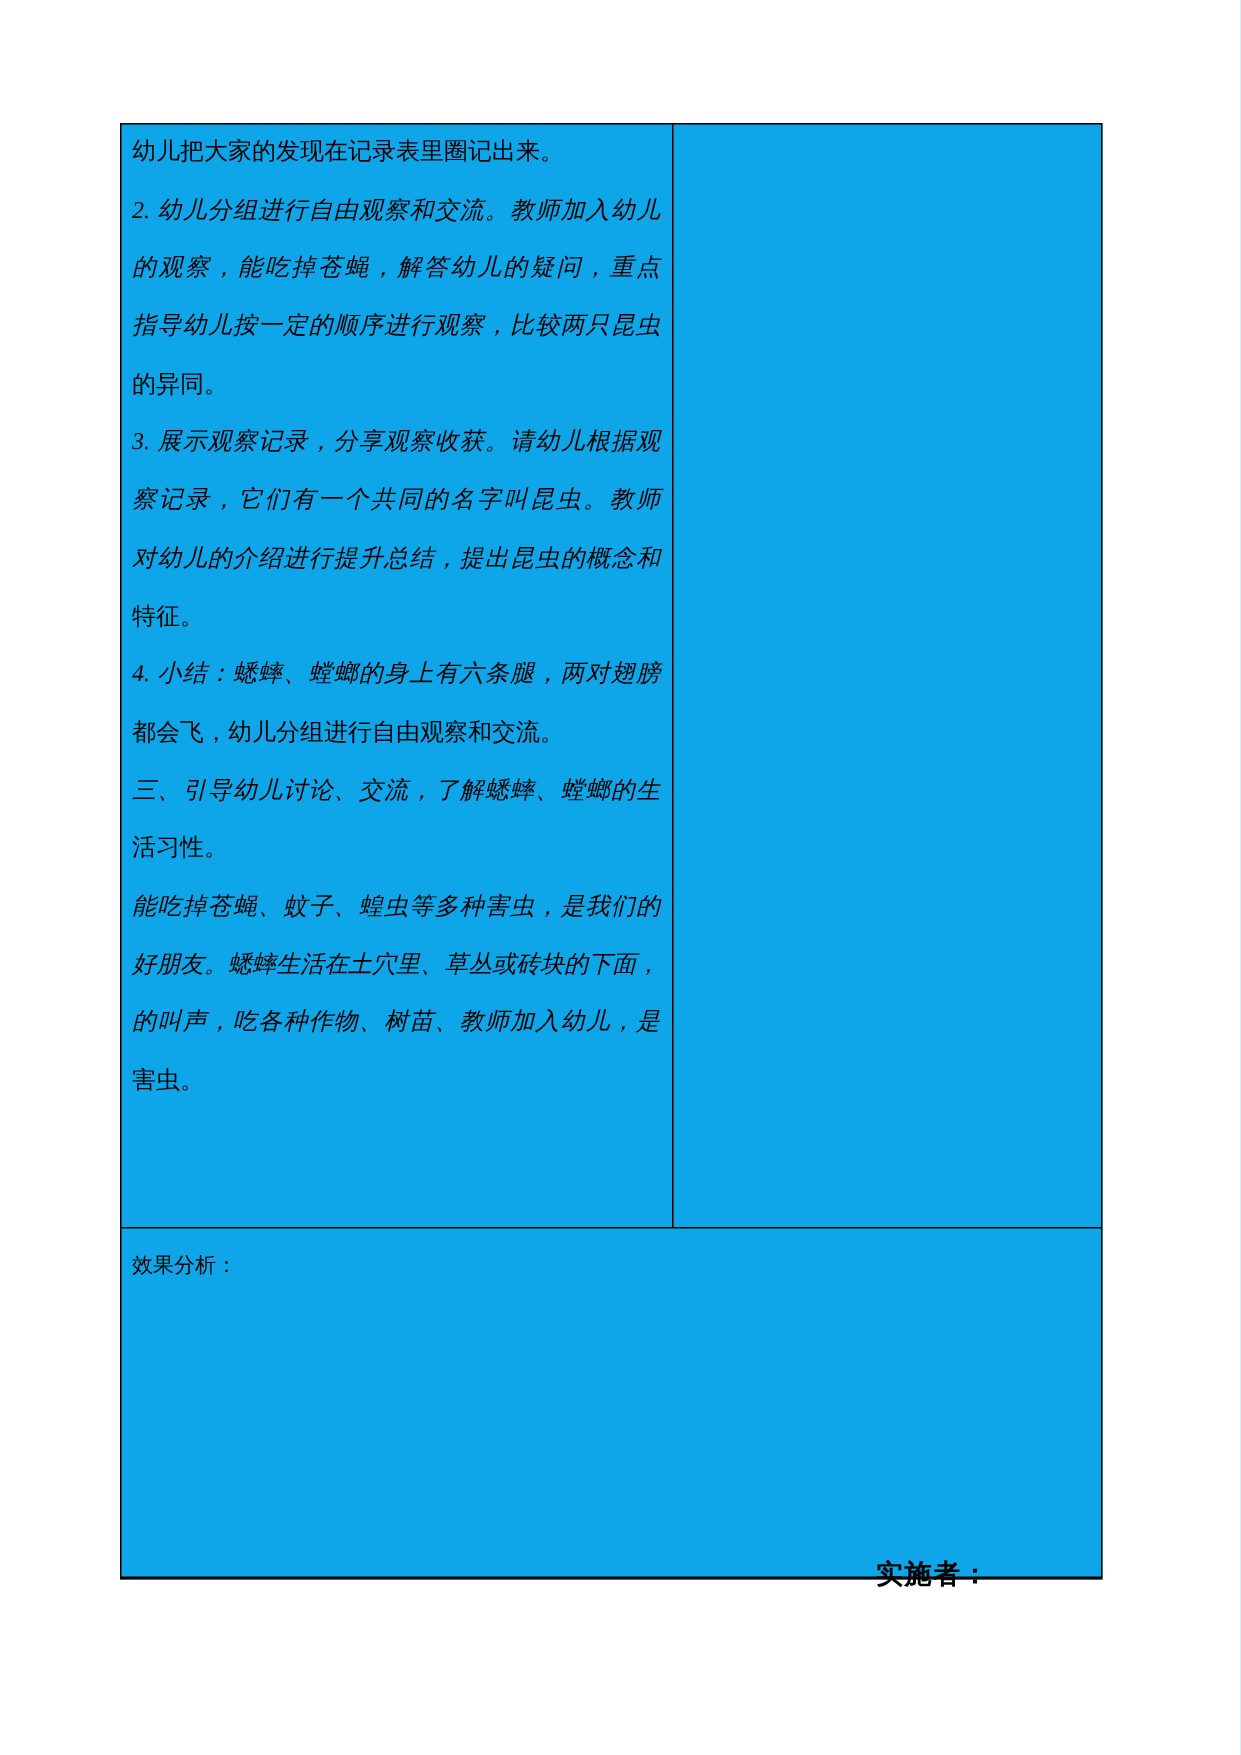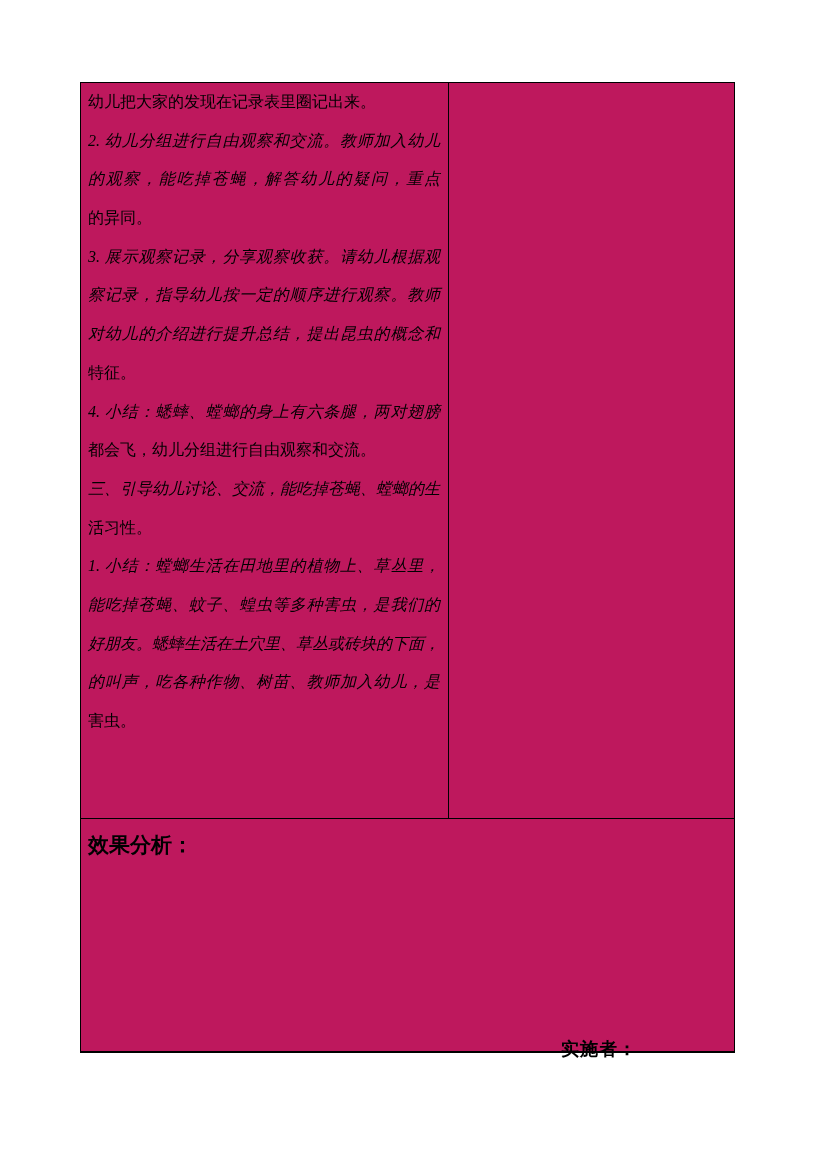"幼儿把大家的发现在记录表里圈记出来。" .doc-table { background: #be185d -> #0ea5e9 }
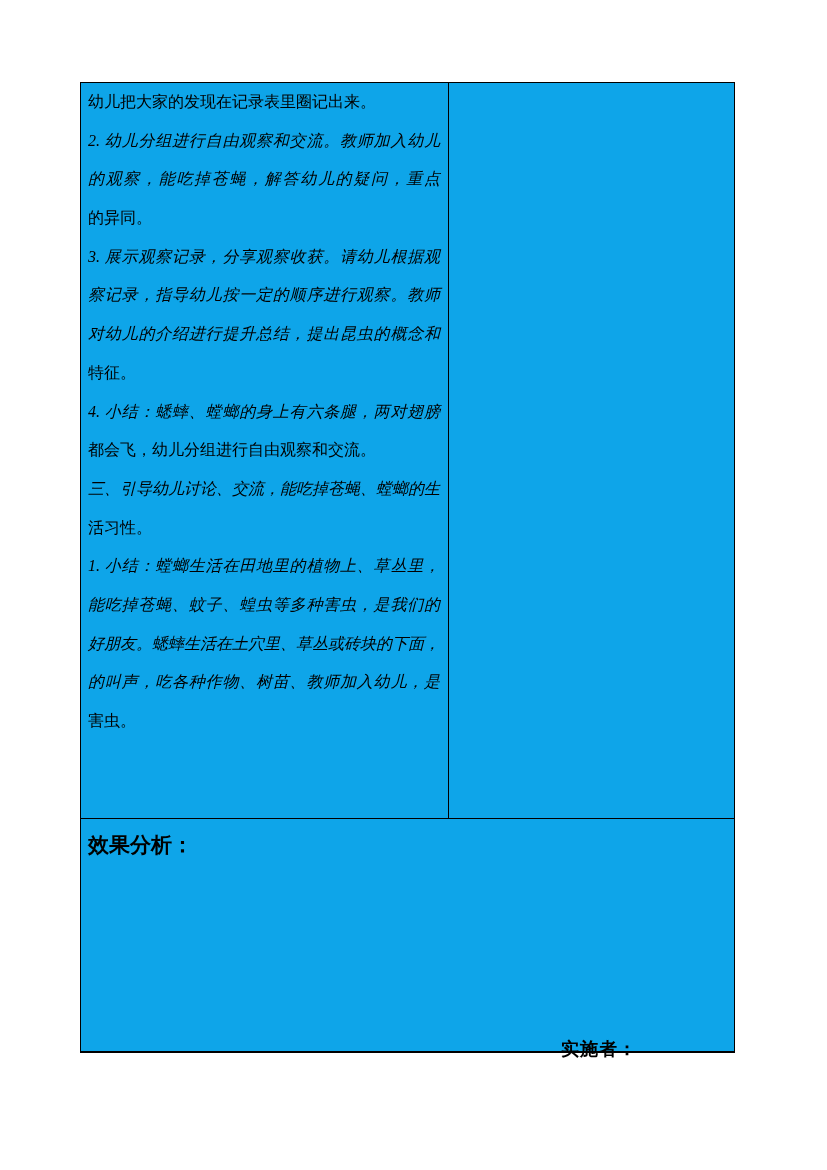"指导幼儿按一定的顺序进行观察，比较两只昆虫" div.line { html: none -> <div>指导幼儿按一定的顺序进行观察，比较两只昆虫</div> }
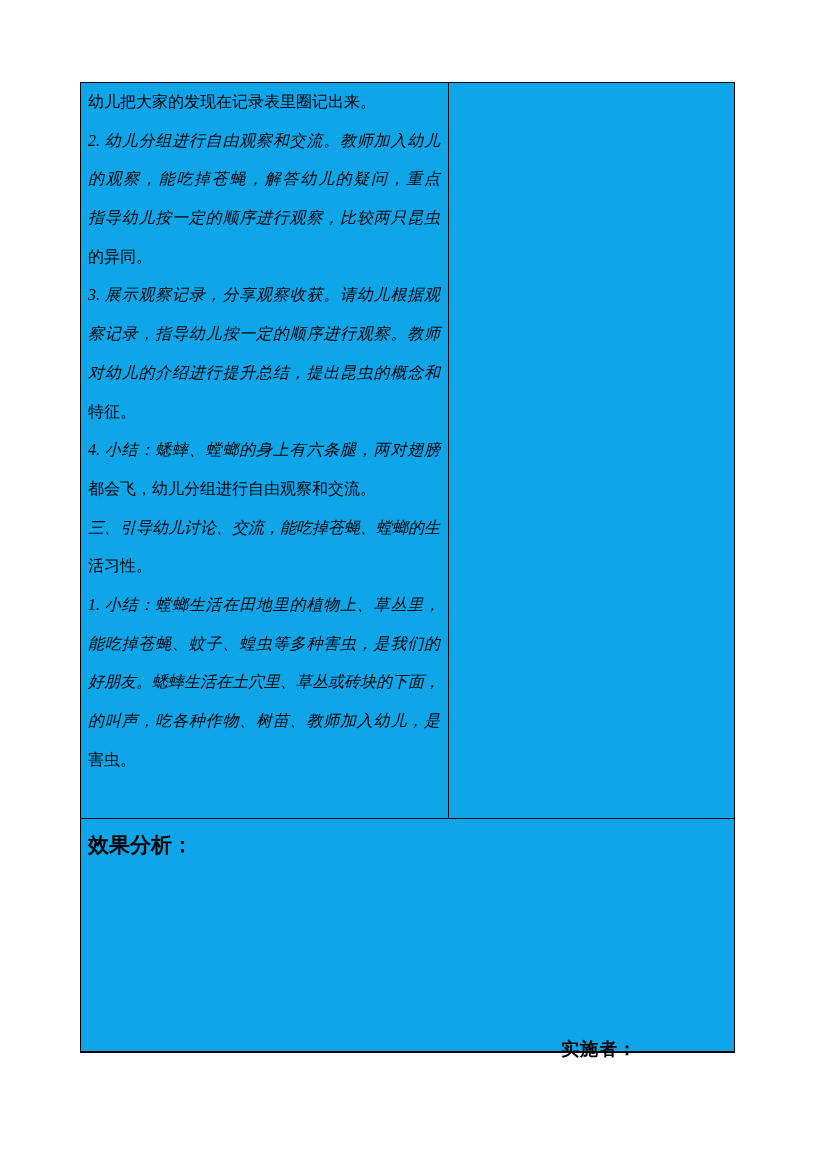"察记录，指导幼儿按一定的顺序进行观察。教师" div.line { text: 指导幼儿按一定的顺序进行观察 -> 它们有一个共同的名字叫昆虫 }
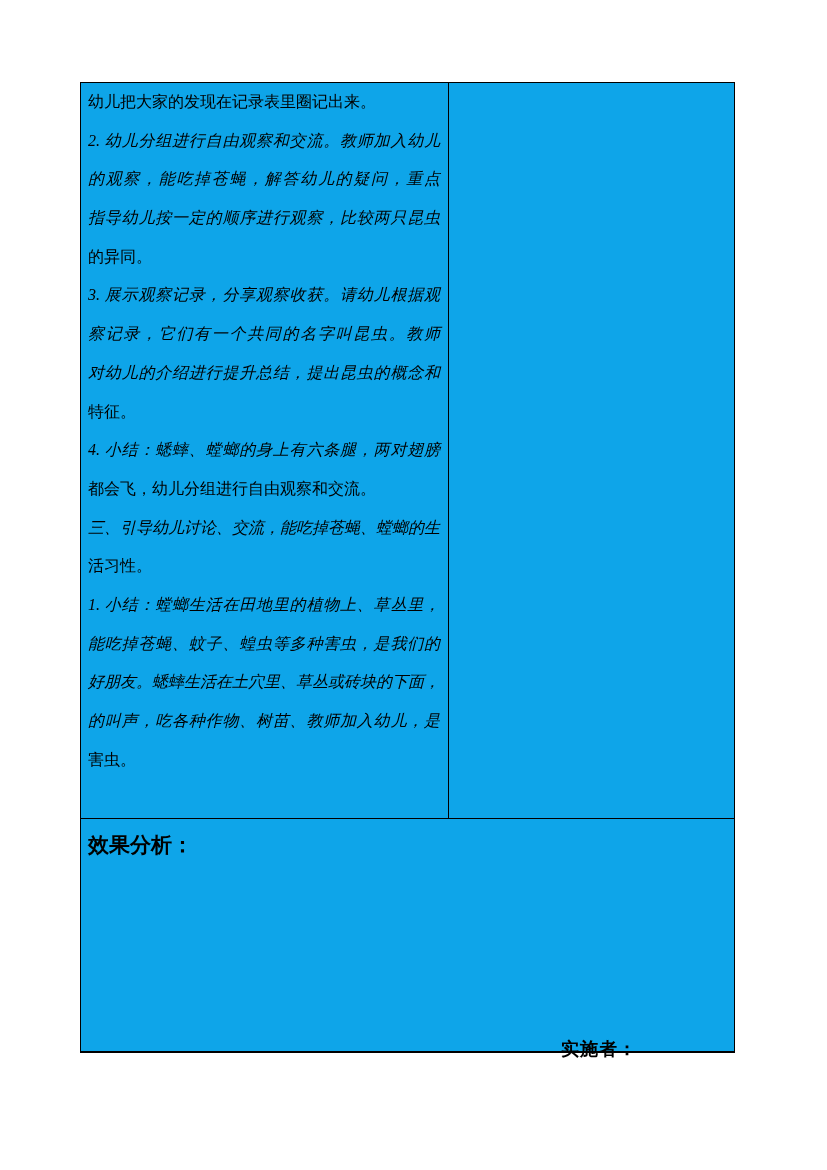"三、引导幼儿讨论、交流，能吃掉苍蝇、螳螂的生" div.line { text: 能吃掉苍蝇 -> 了解蟋蟀 }
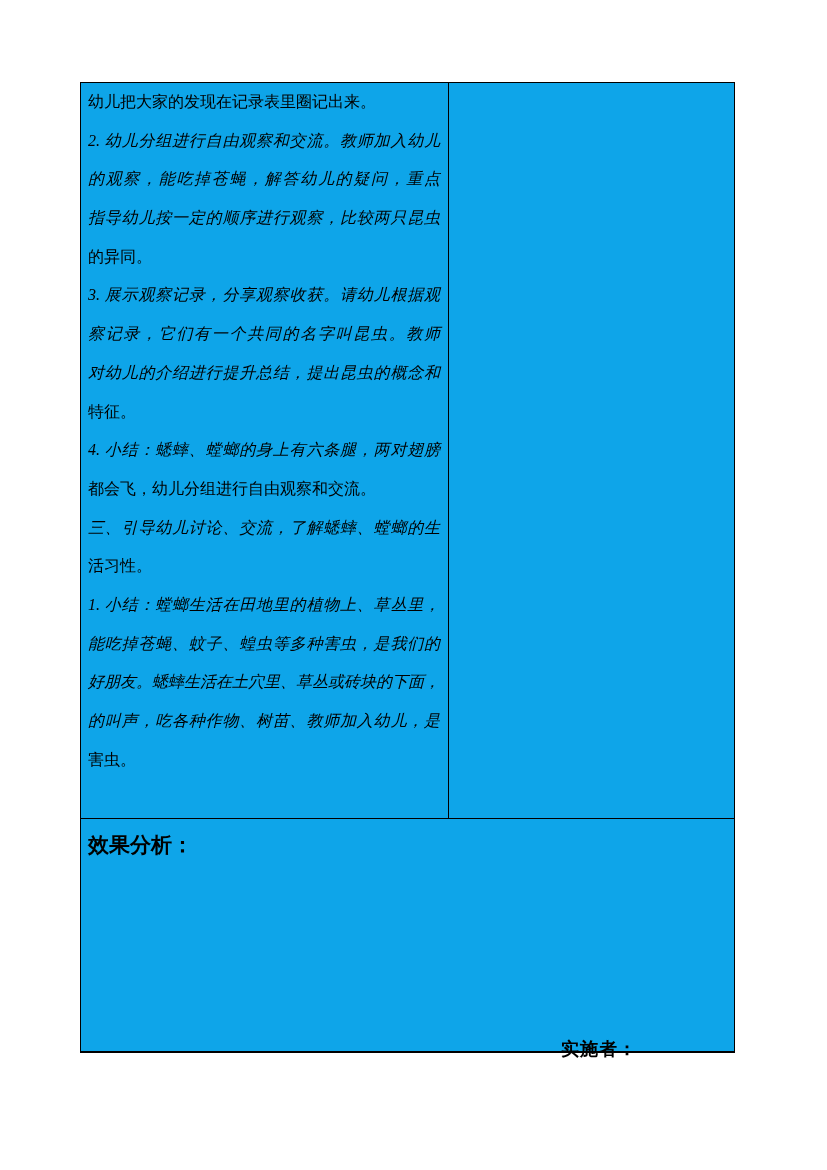"1. 小结：螳螂生活在田地里的植物上、草丛里，" div.line { html: <div>1. 小结：螳螂生活在田地里的植物上、草丛里，</div> -> none }
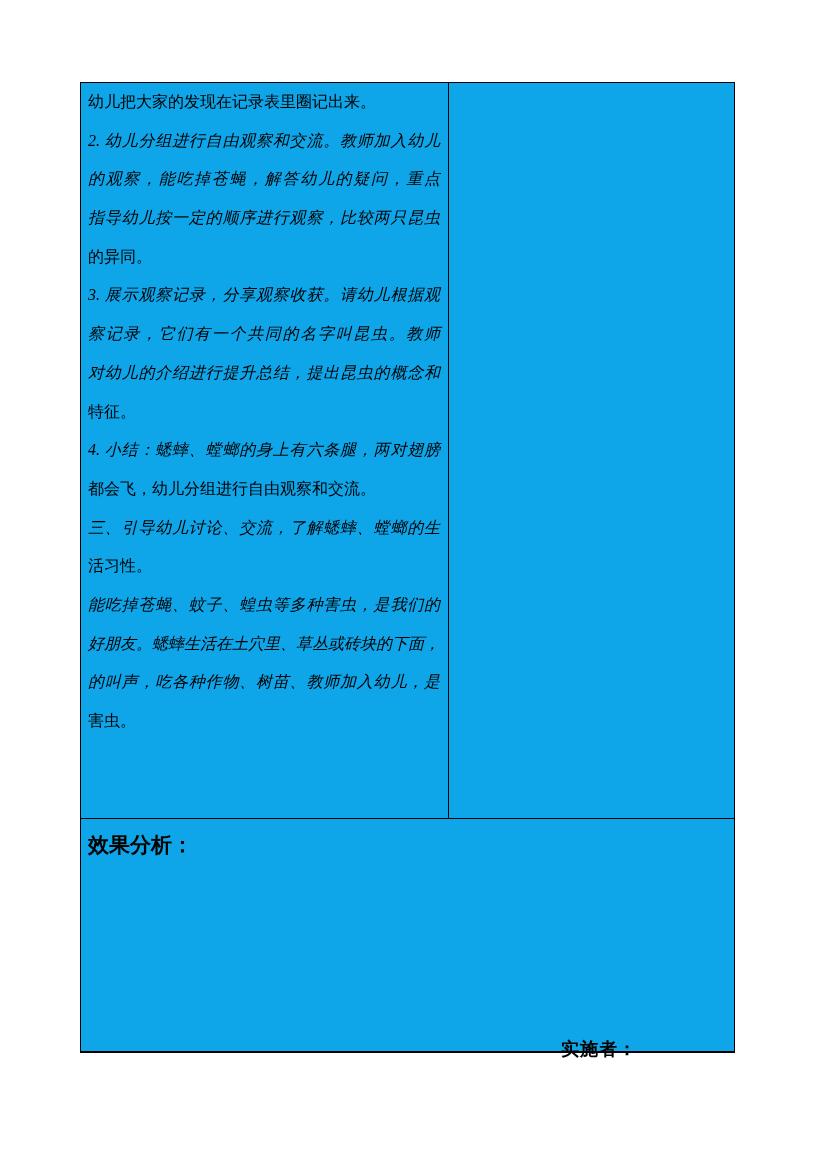"效果分析：" .analysis-label { font-size: 21px -> 14px; font-weight: bold -> normal }
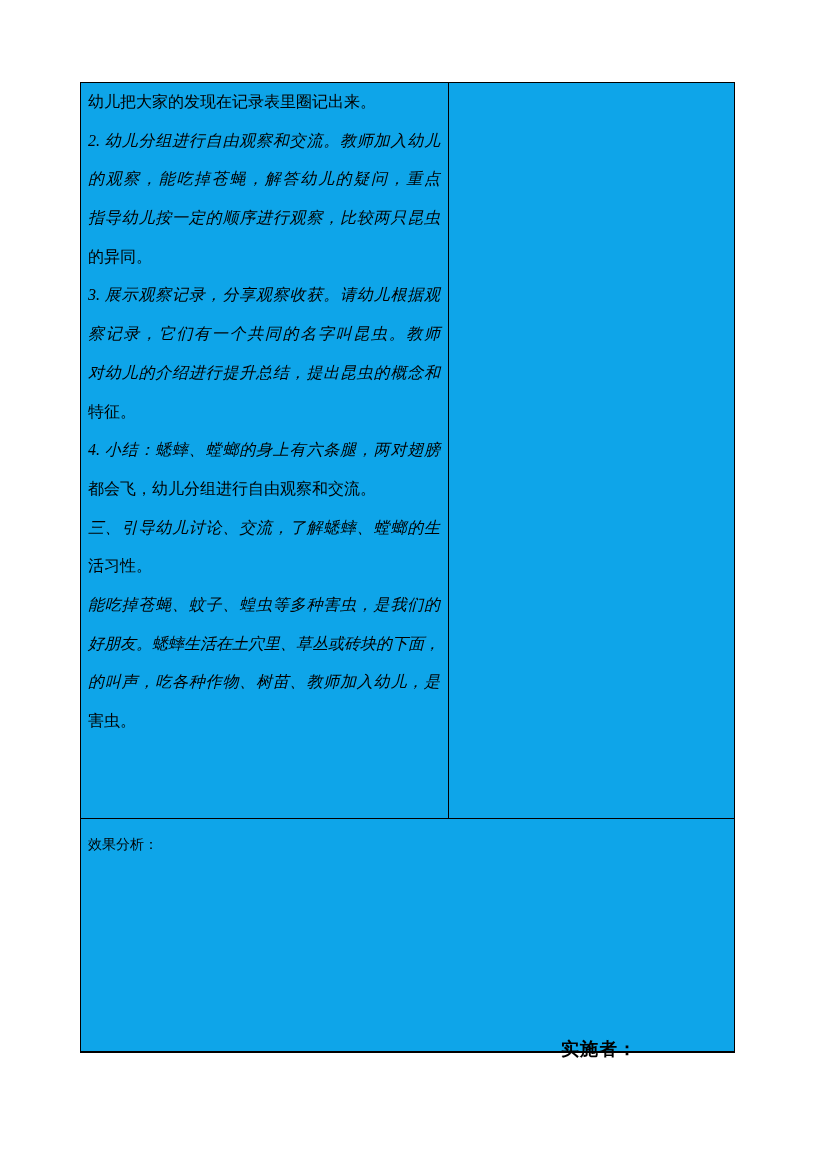"实施者：" .implementer-label { left: 480px -> 503px }
